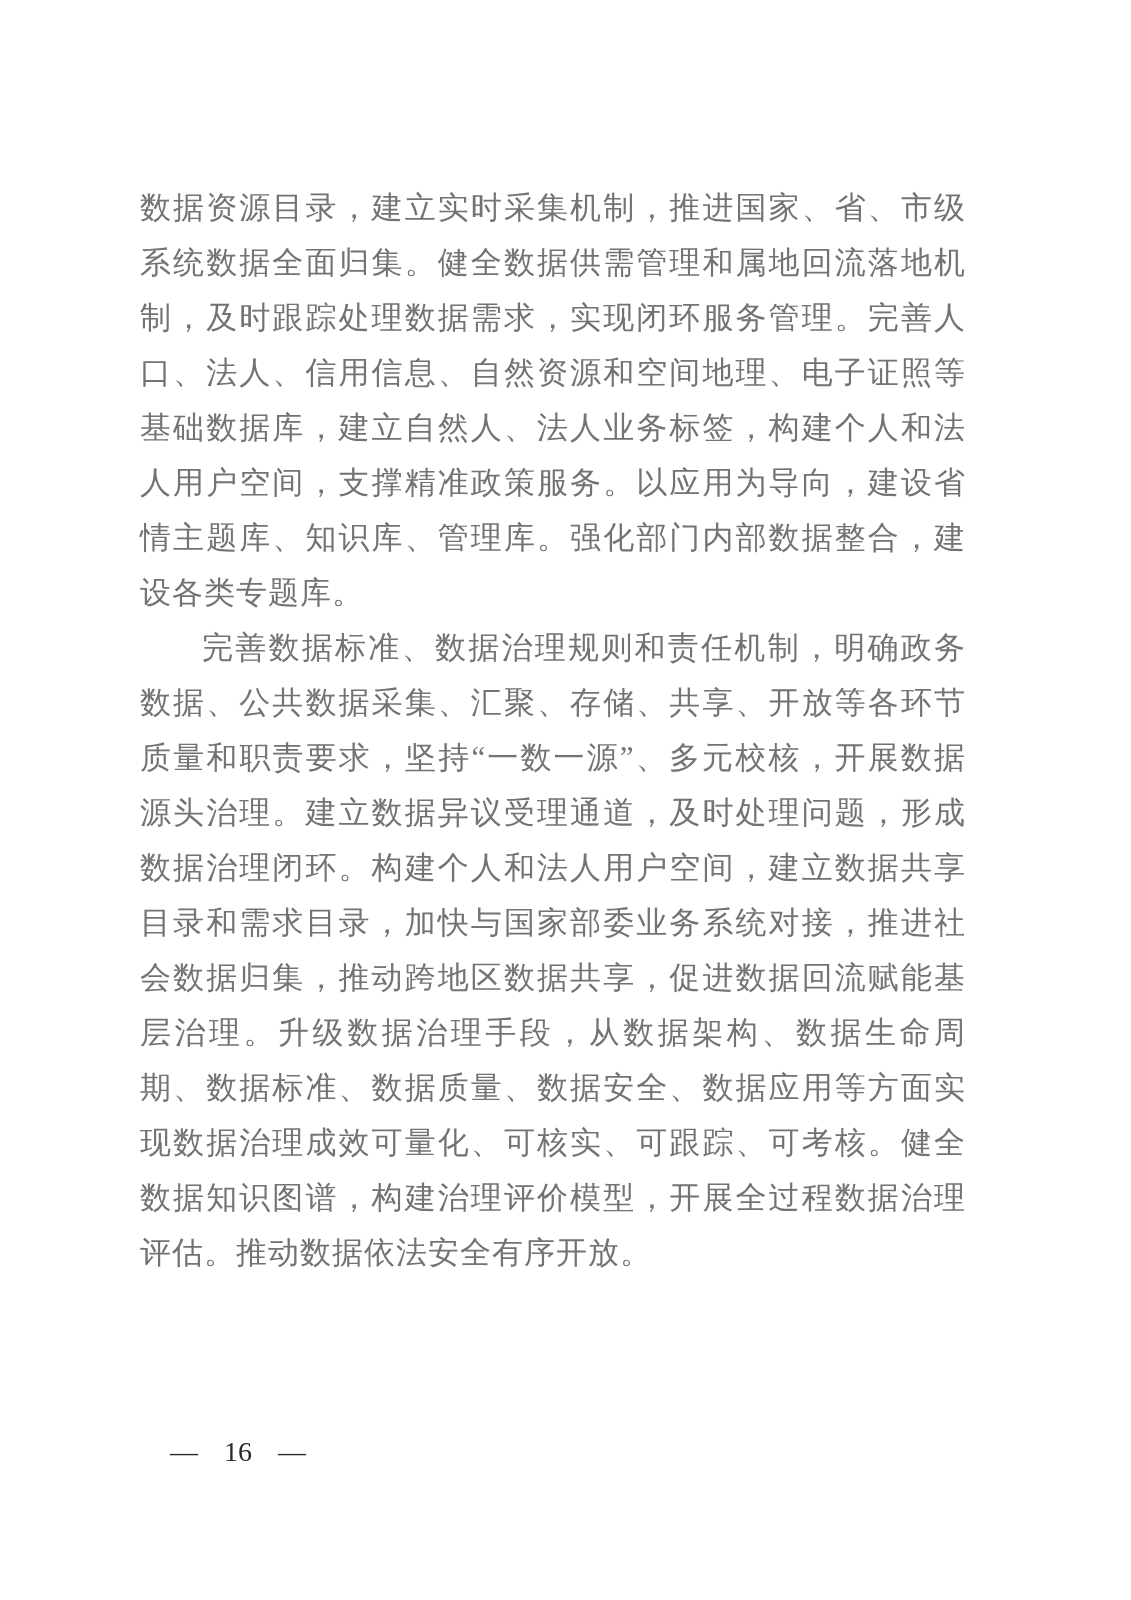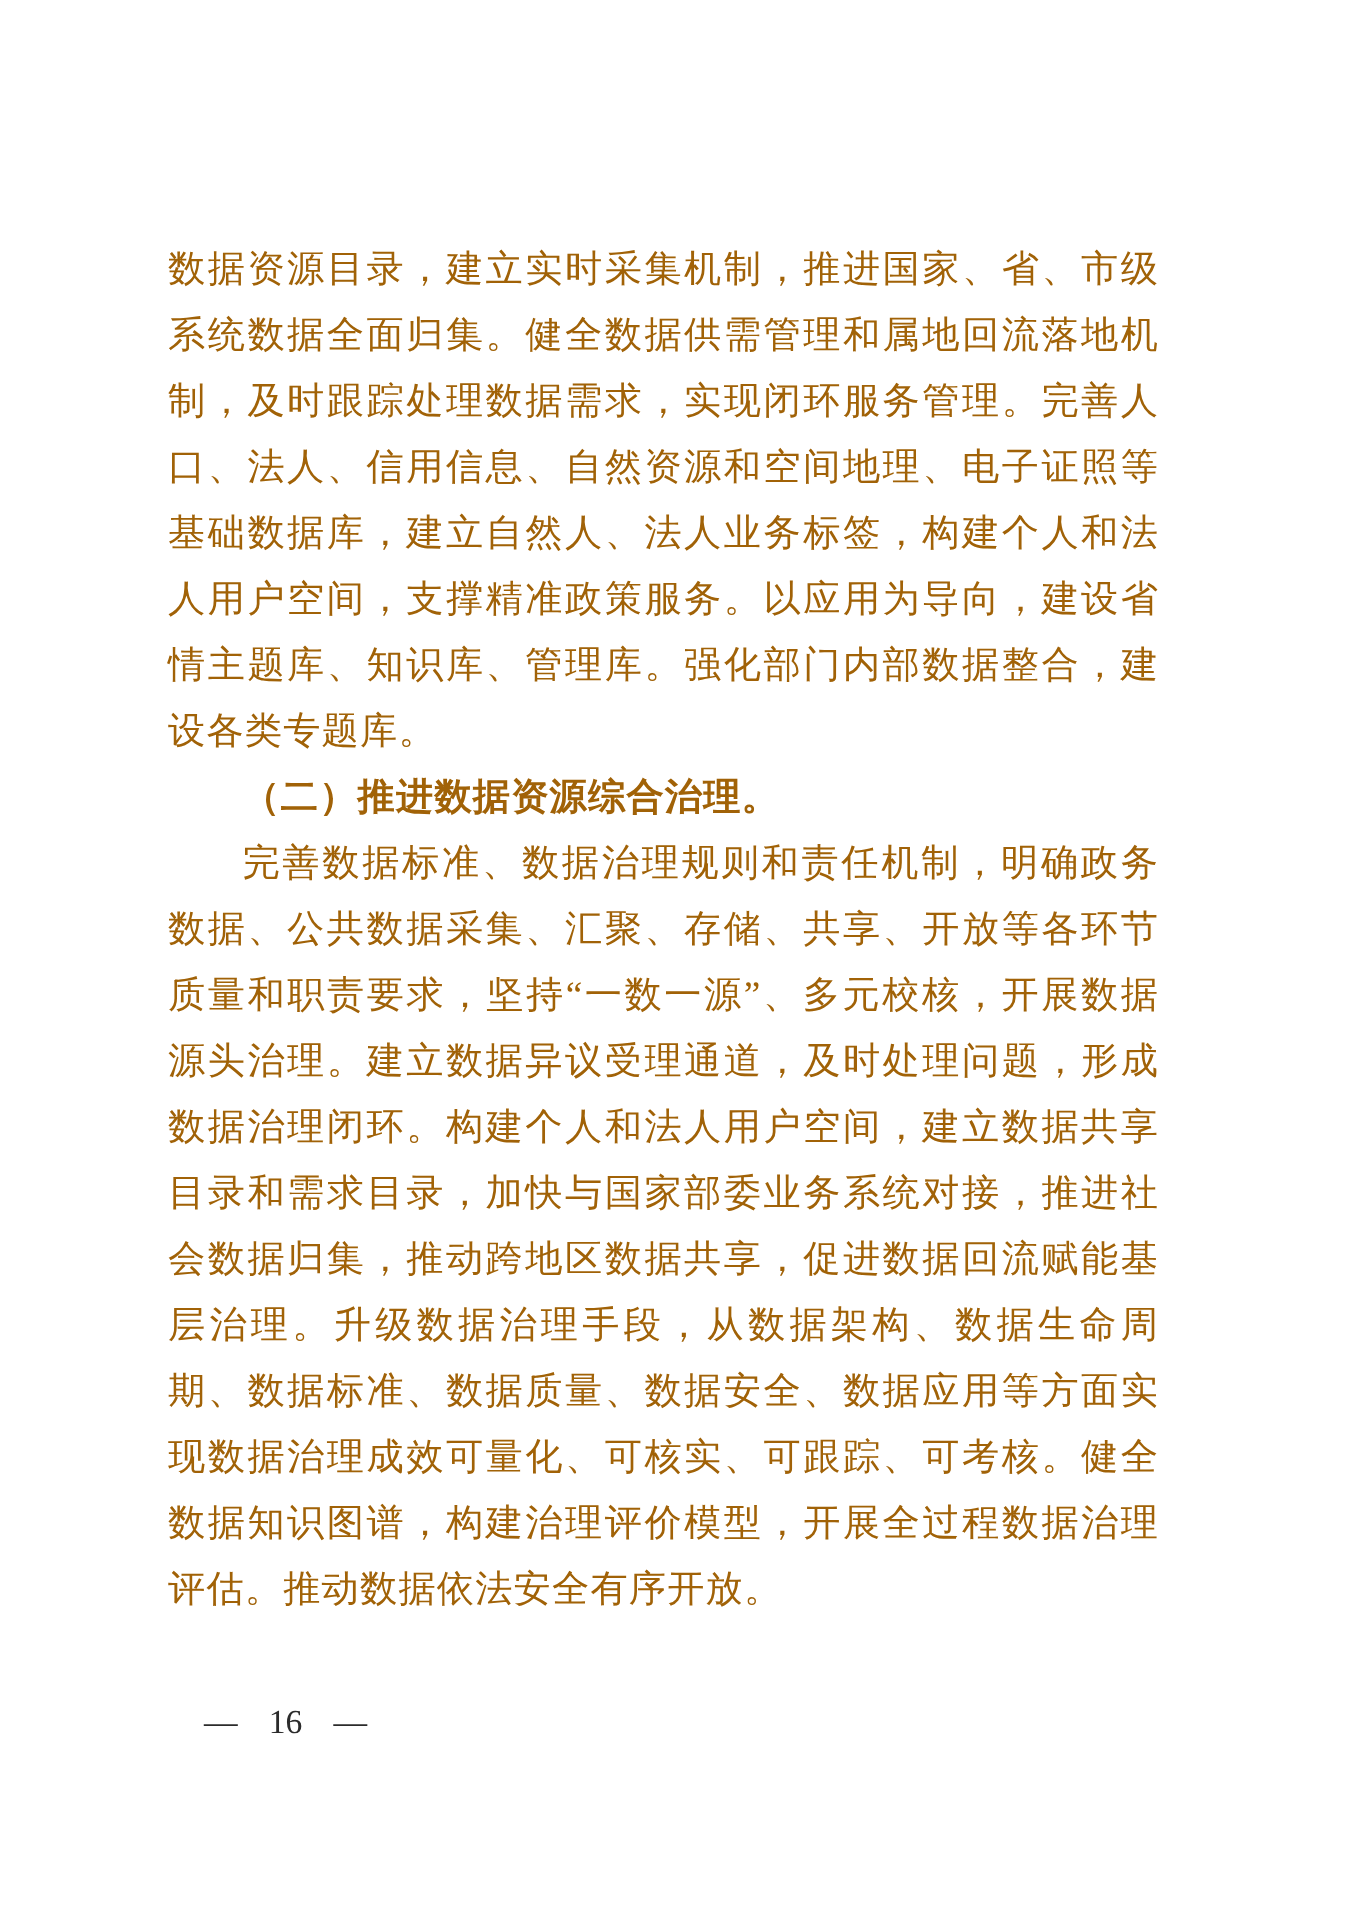"数据资源目录，建立实时采集机制，推进国家、省、市级系统数据全面归集。健全数据供需" .content { color: #a16207 -> #737373; top: 196px -> 180px }
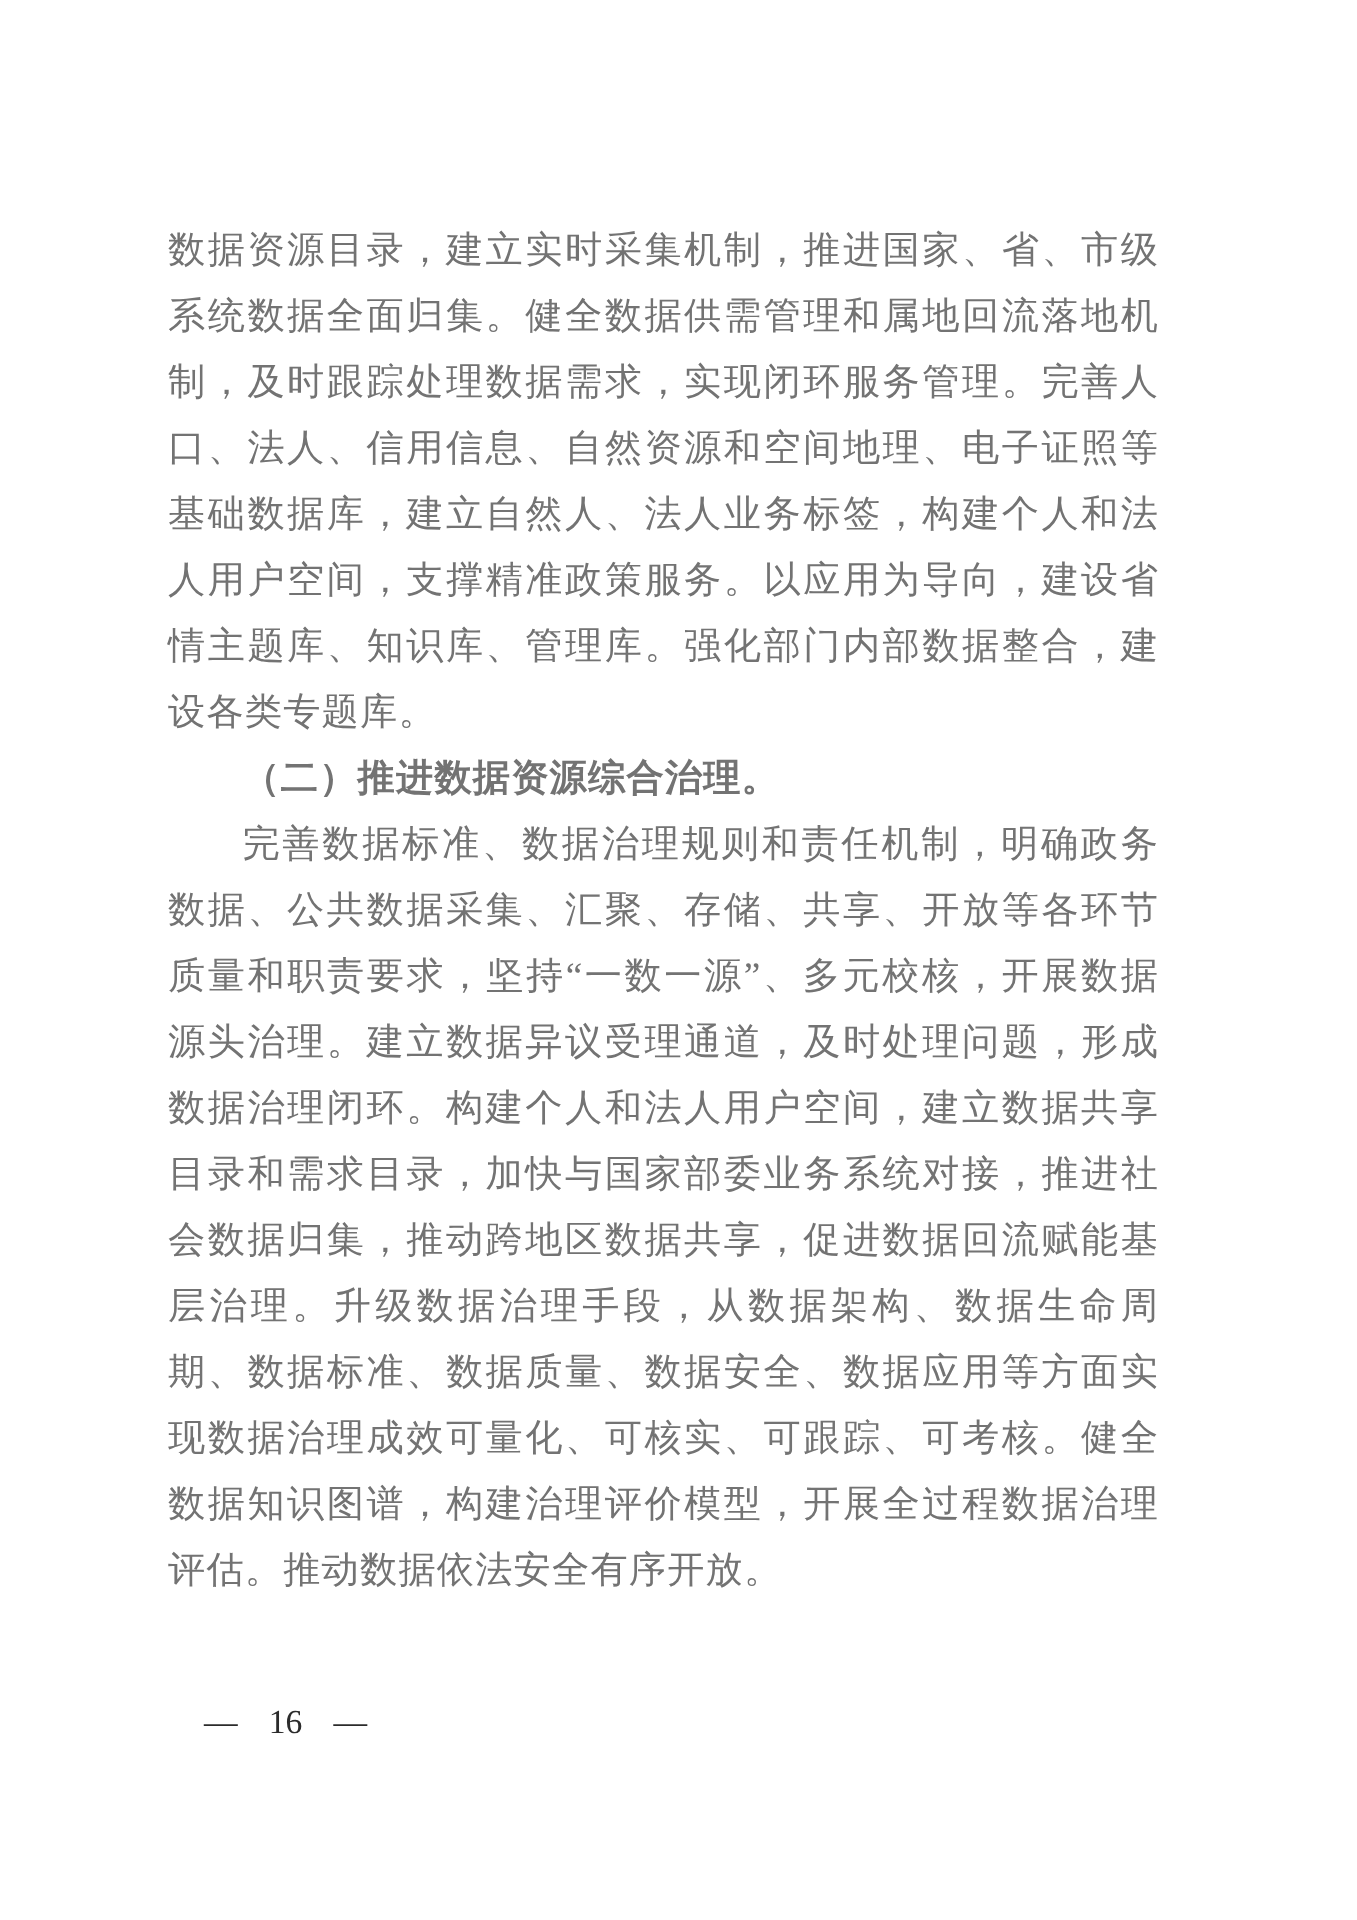"（二）推进数据资源综合治理。" p.heading { html: <p>（二）推进数据资源综合治理。</p> -> none }
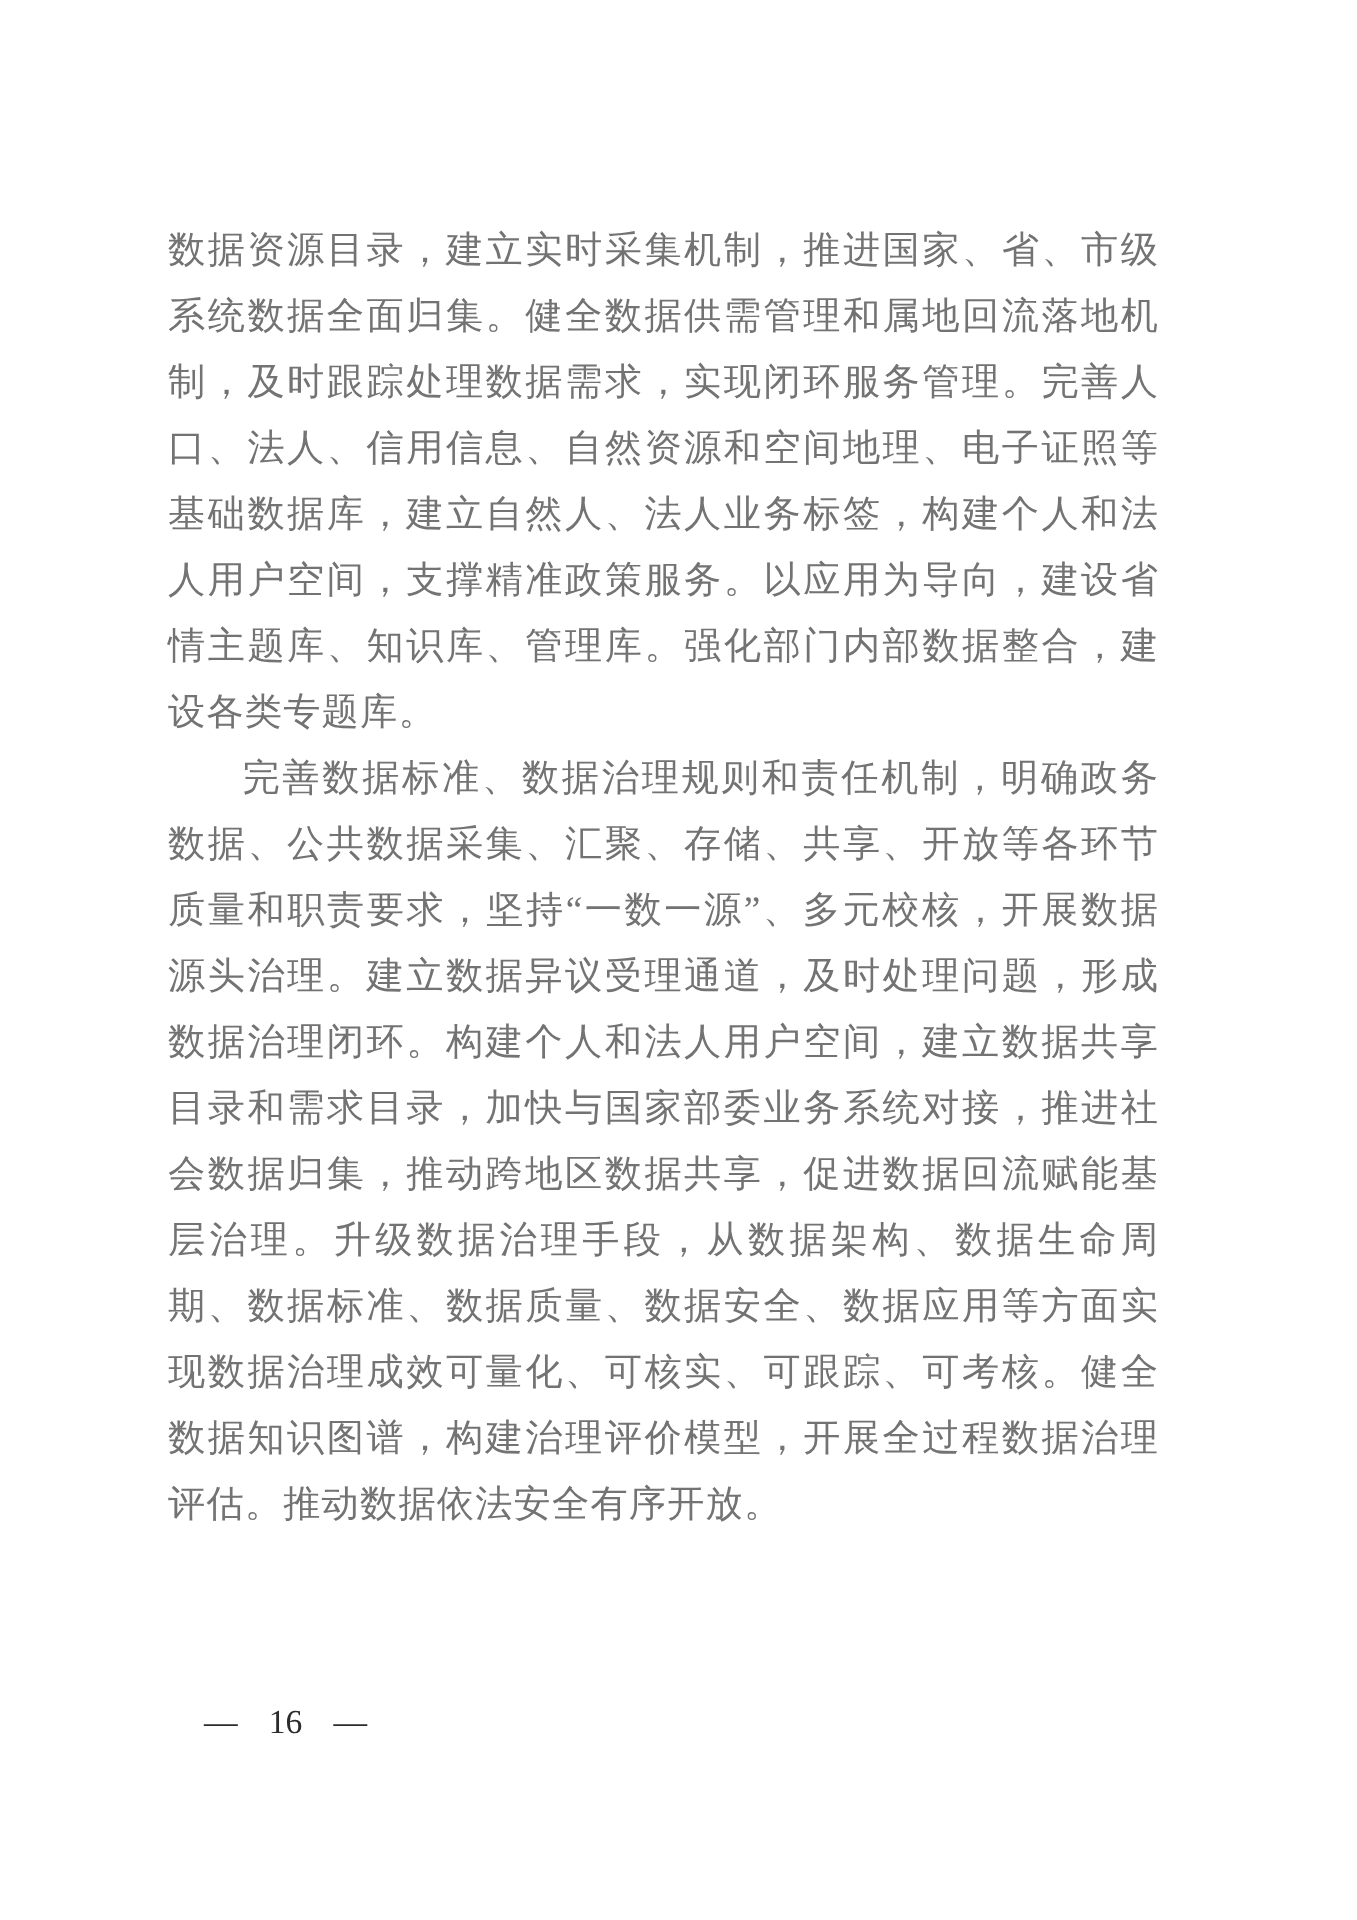"16" .footer .page-num { margin: 0 26px -> 16px 26px }
